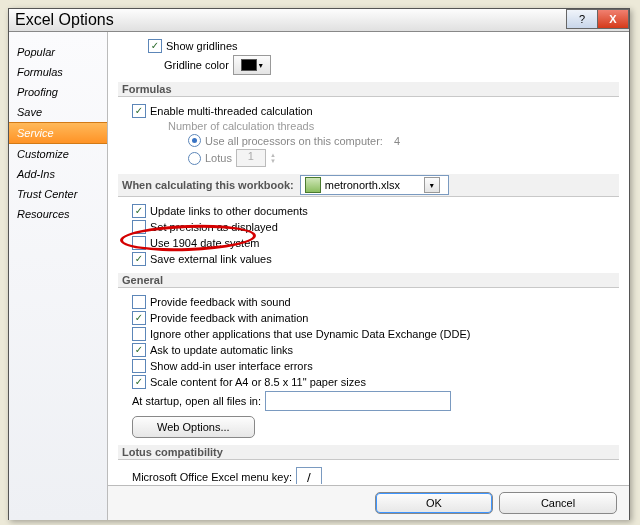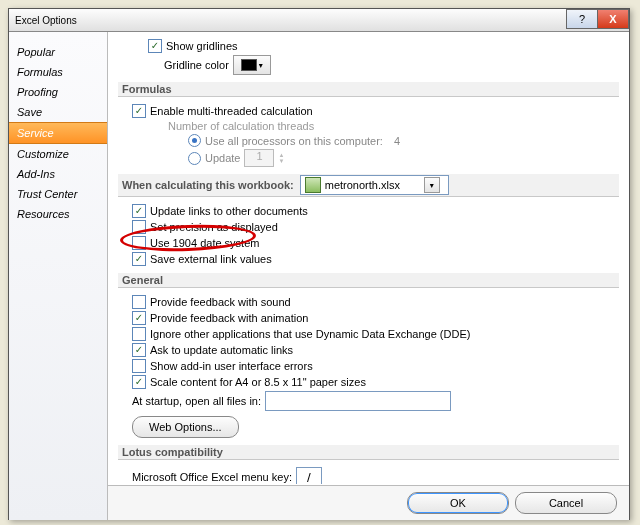"Excel Options" .titlebar-text { font-size: 10px -> 16px }
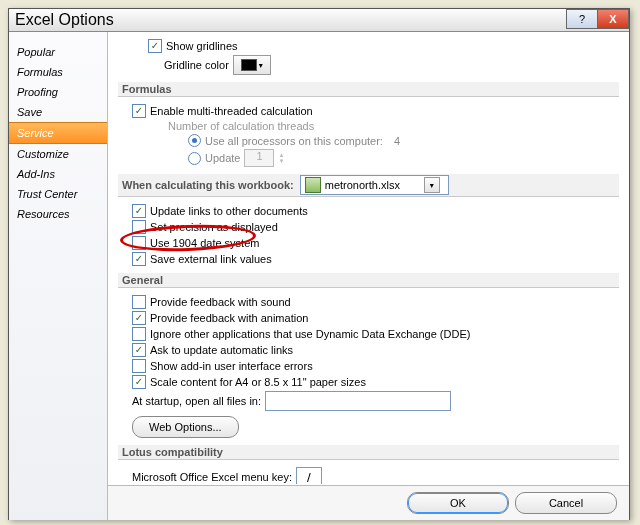"Update" span { text: Update -> Lotus }
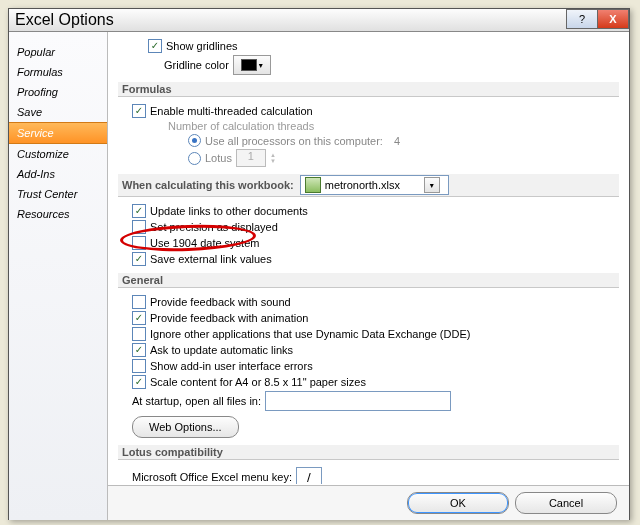"Web Options..." .btn { border-radius: 10px -> 5px; padding: 0 16px -> 0 24px }
